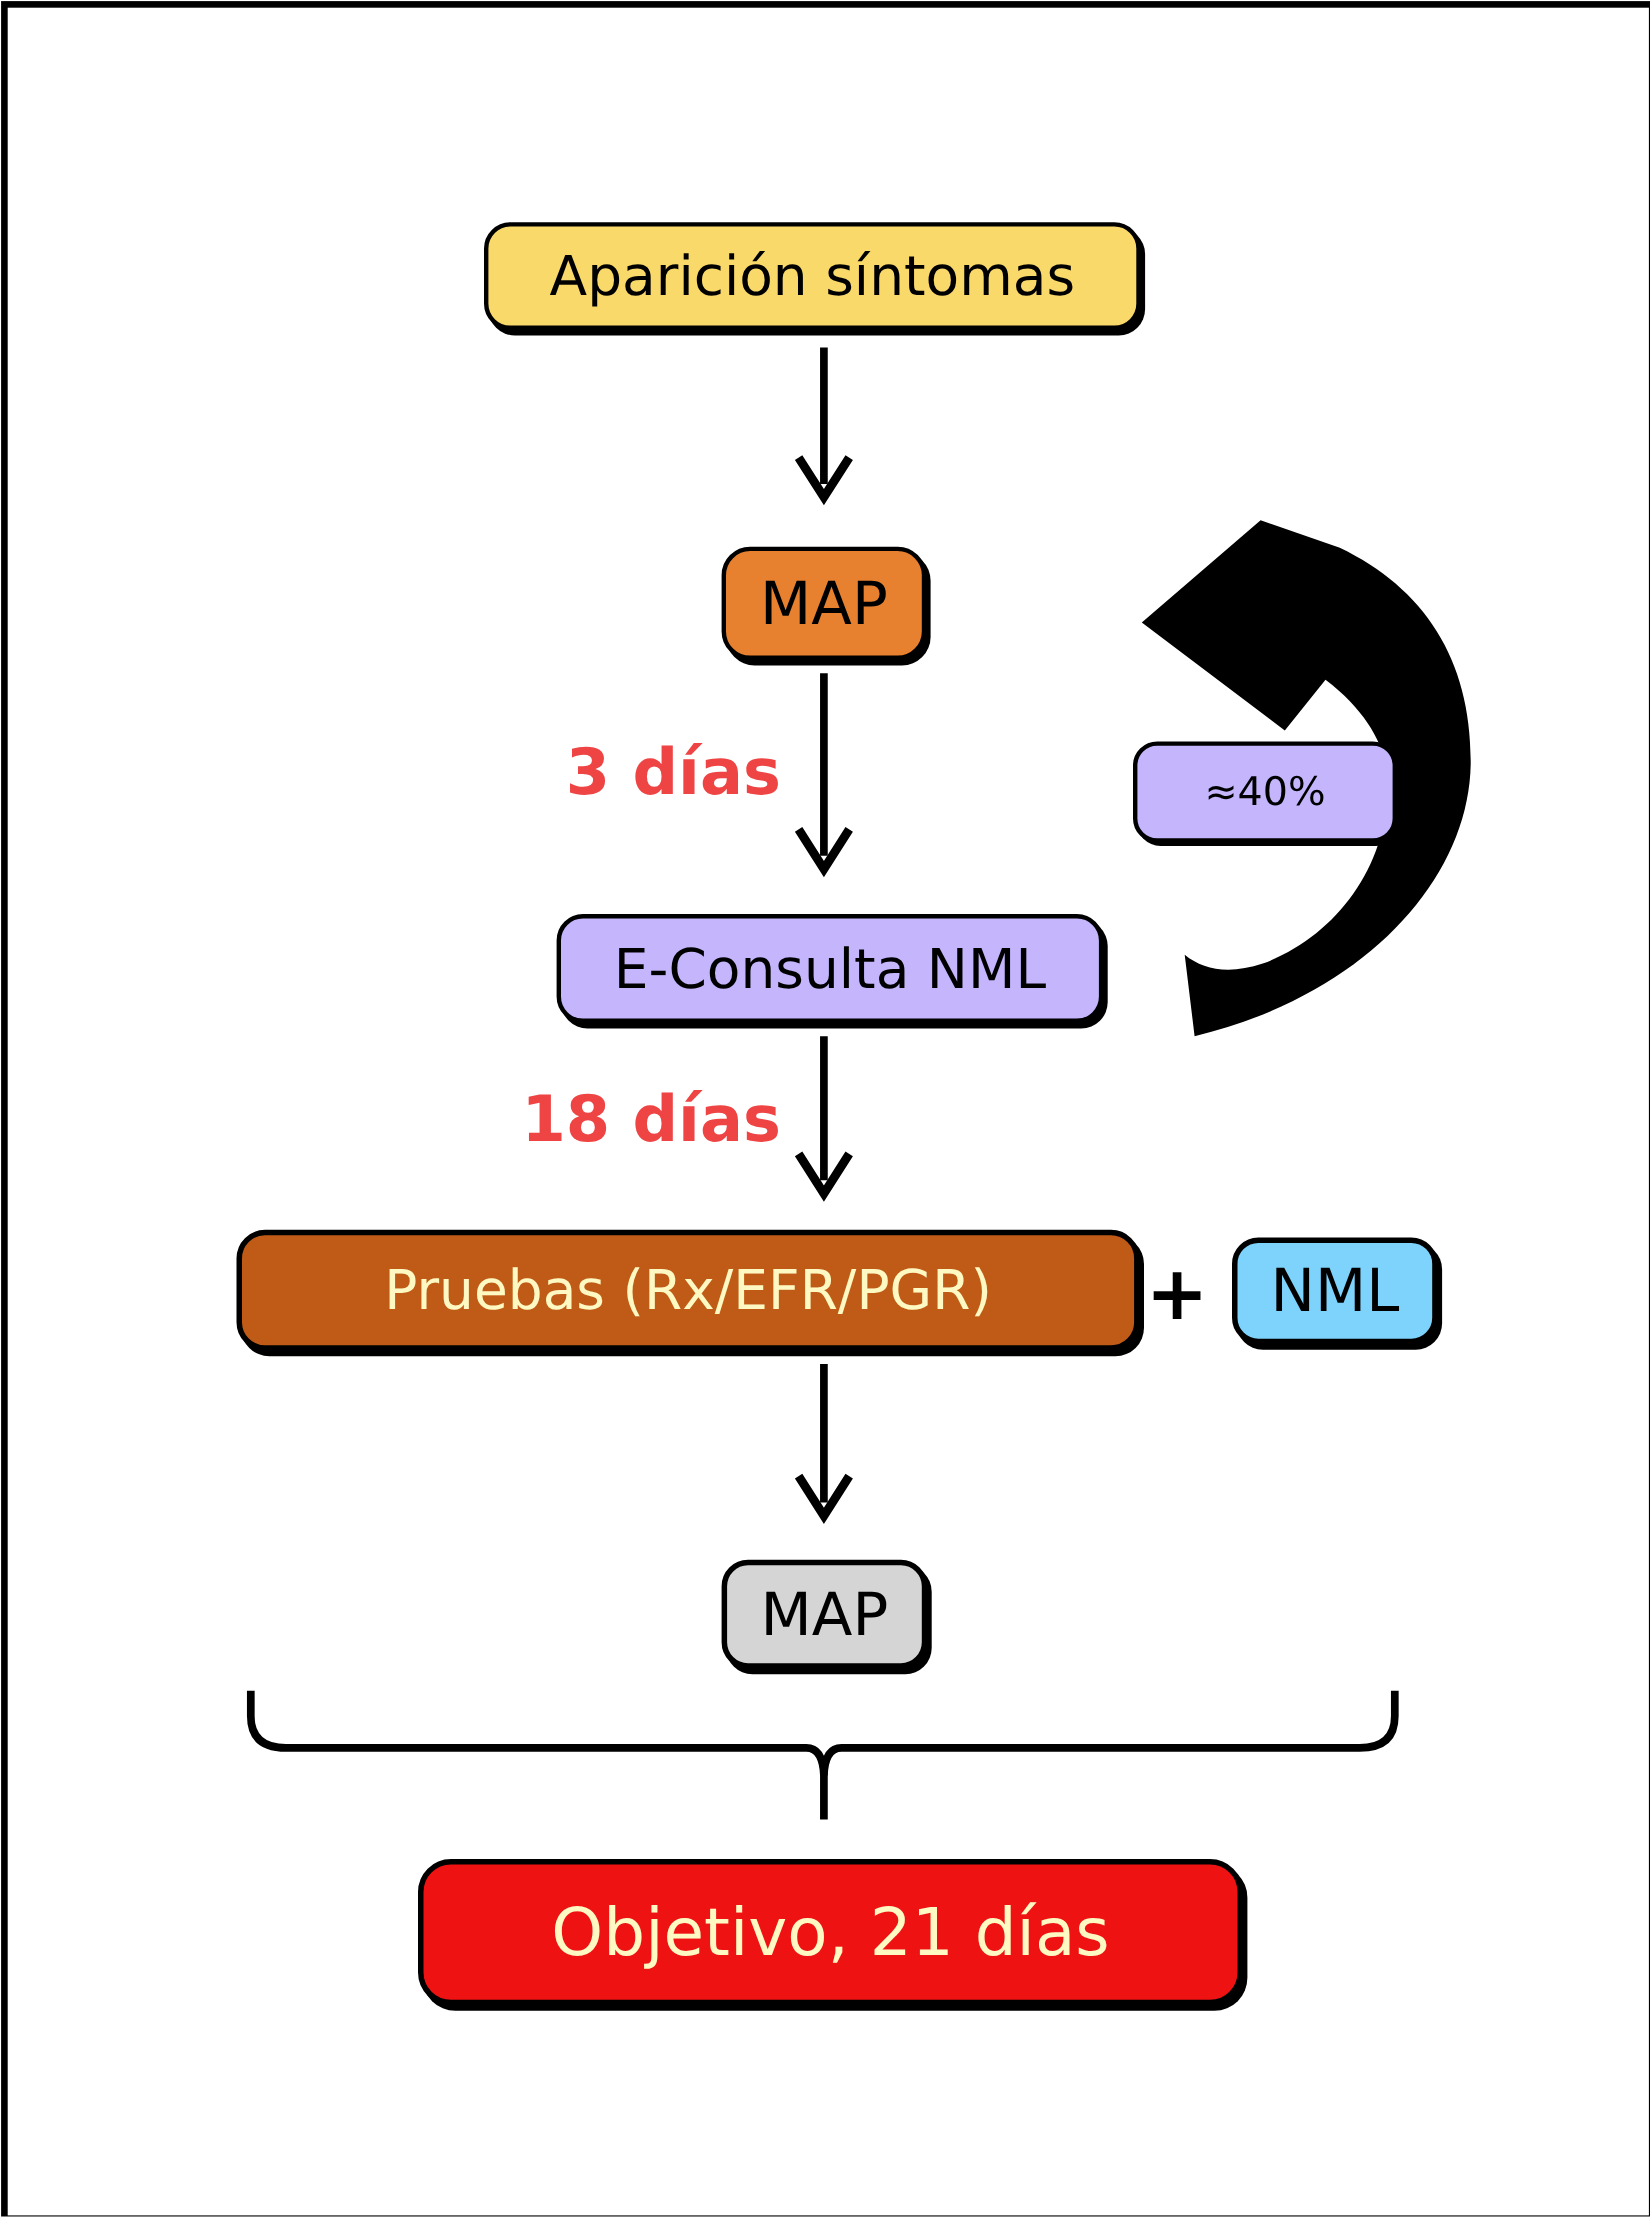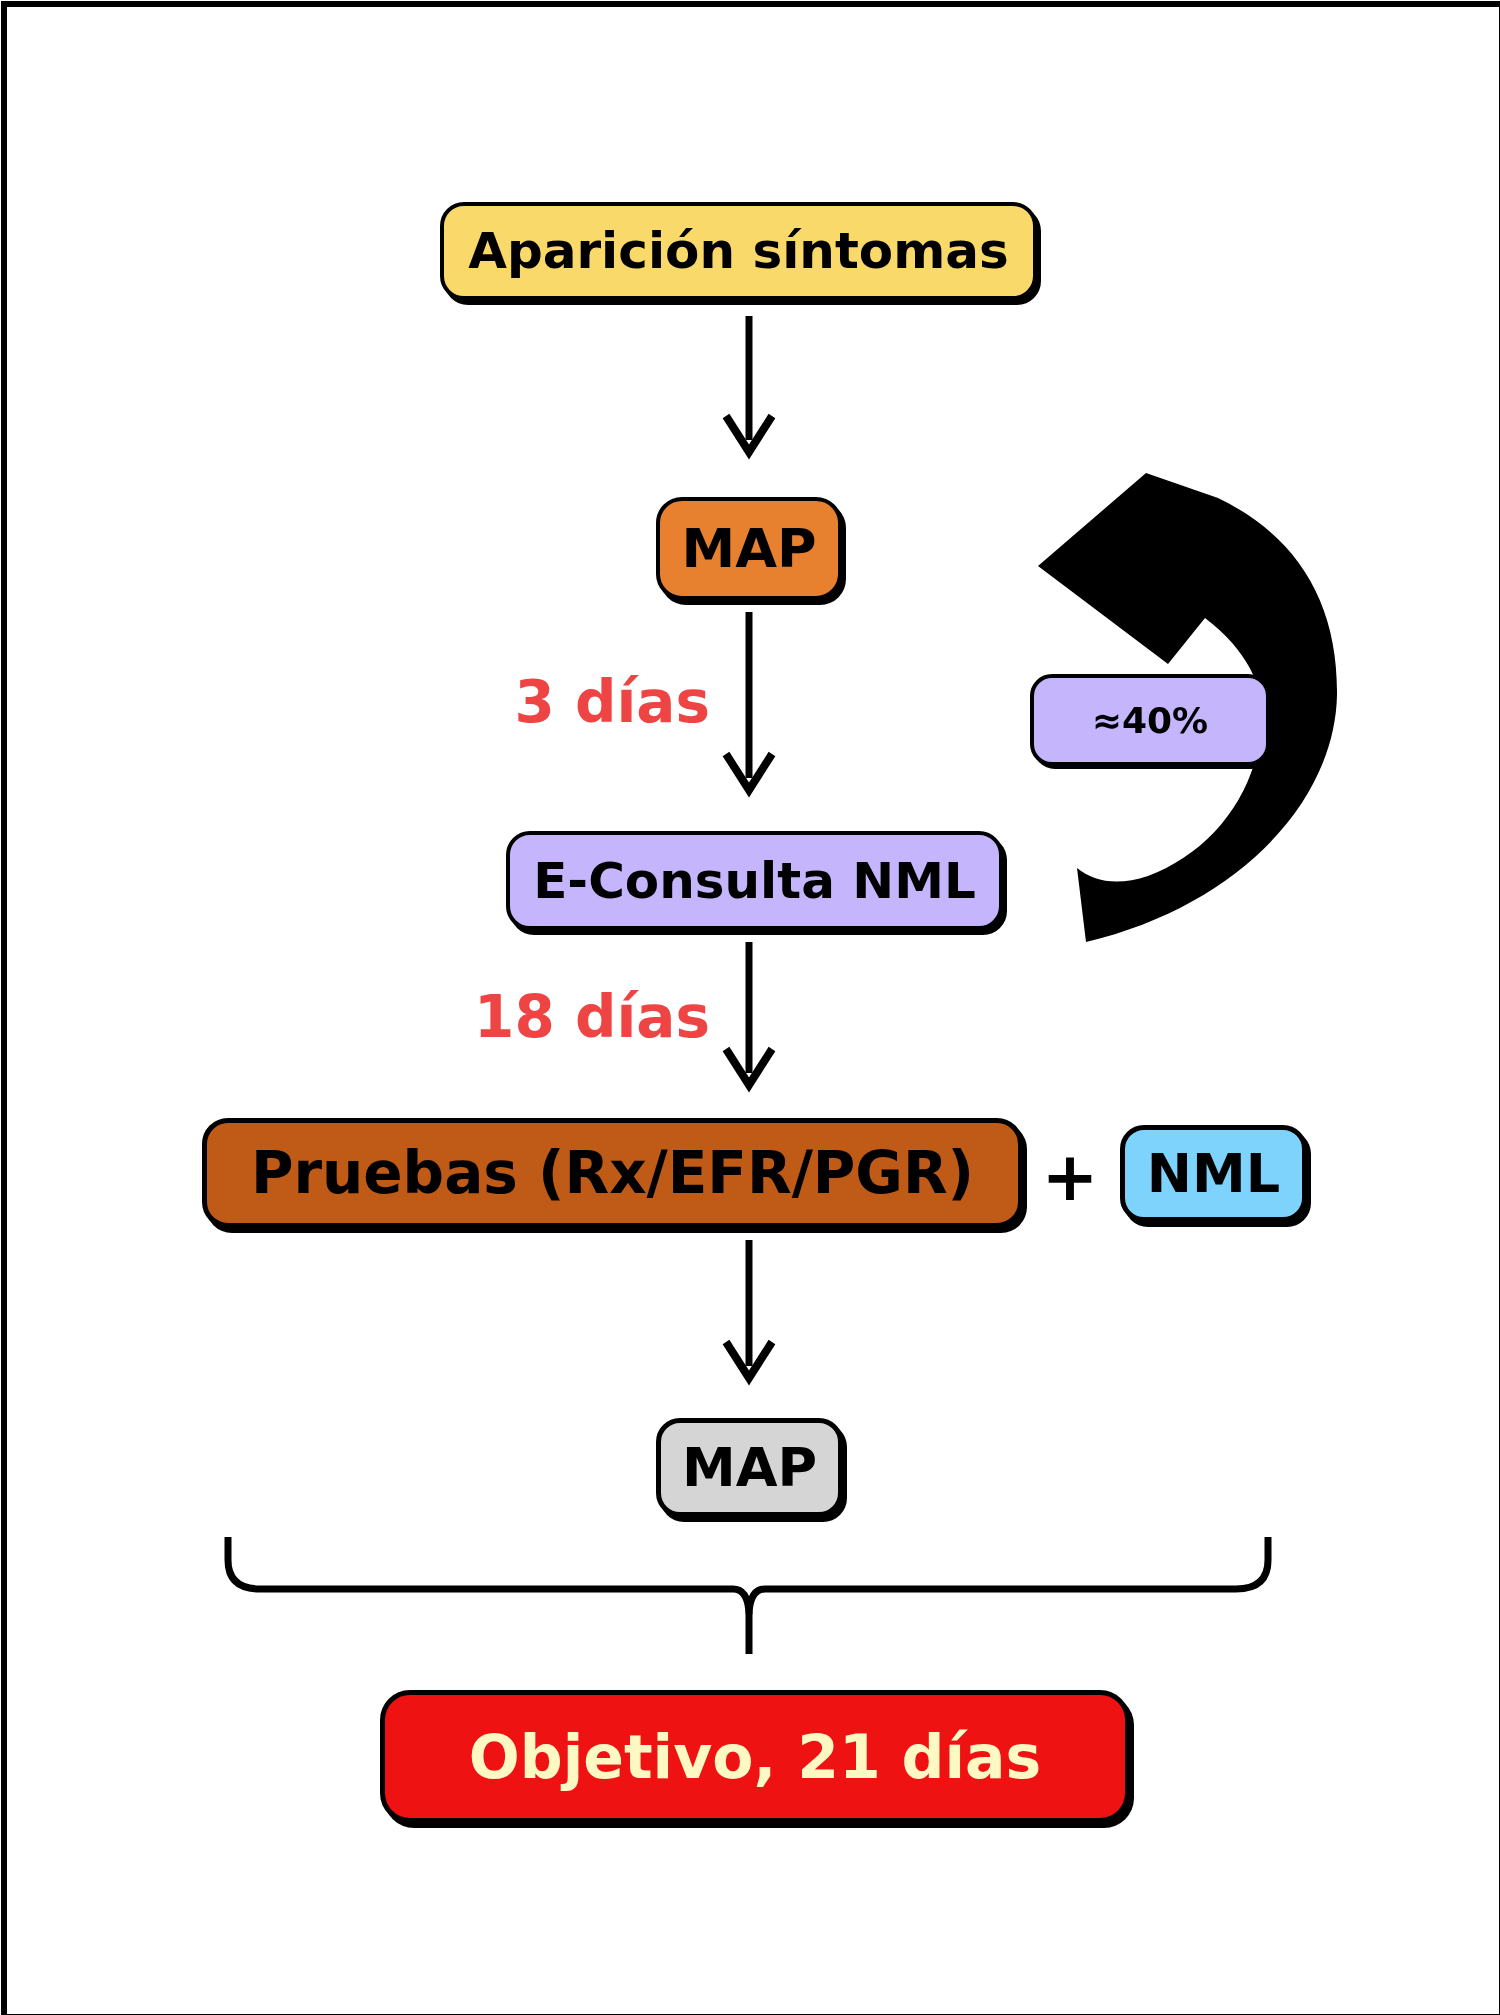"Aparición síntomas" .node { font-weight: bold -> normal }
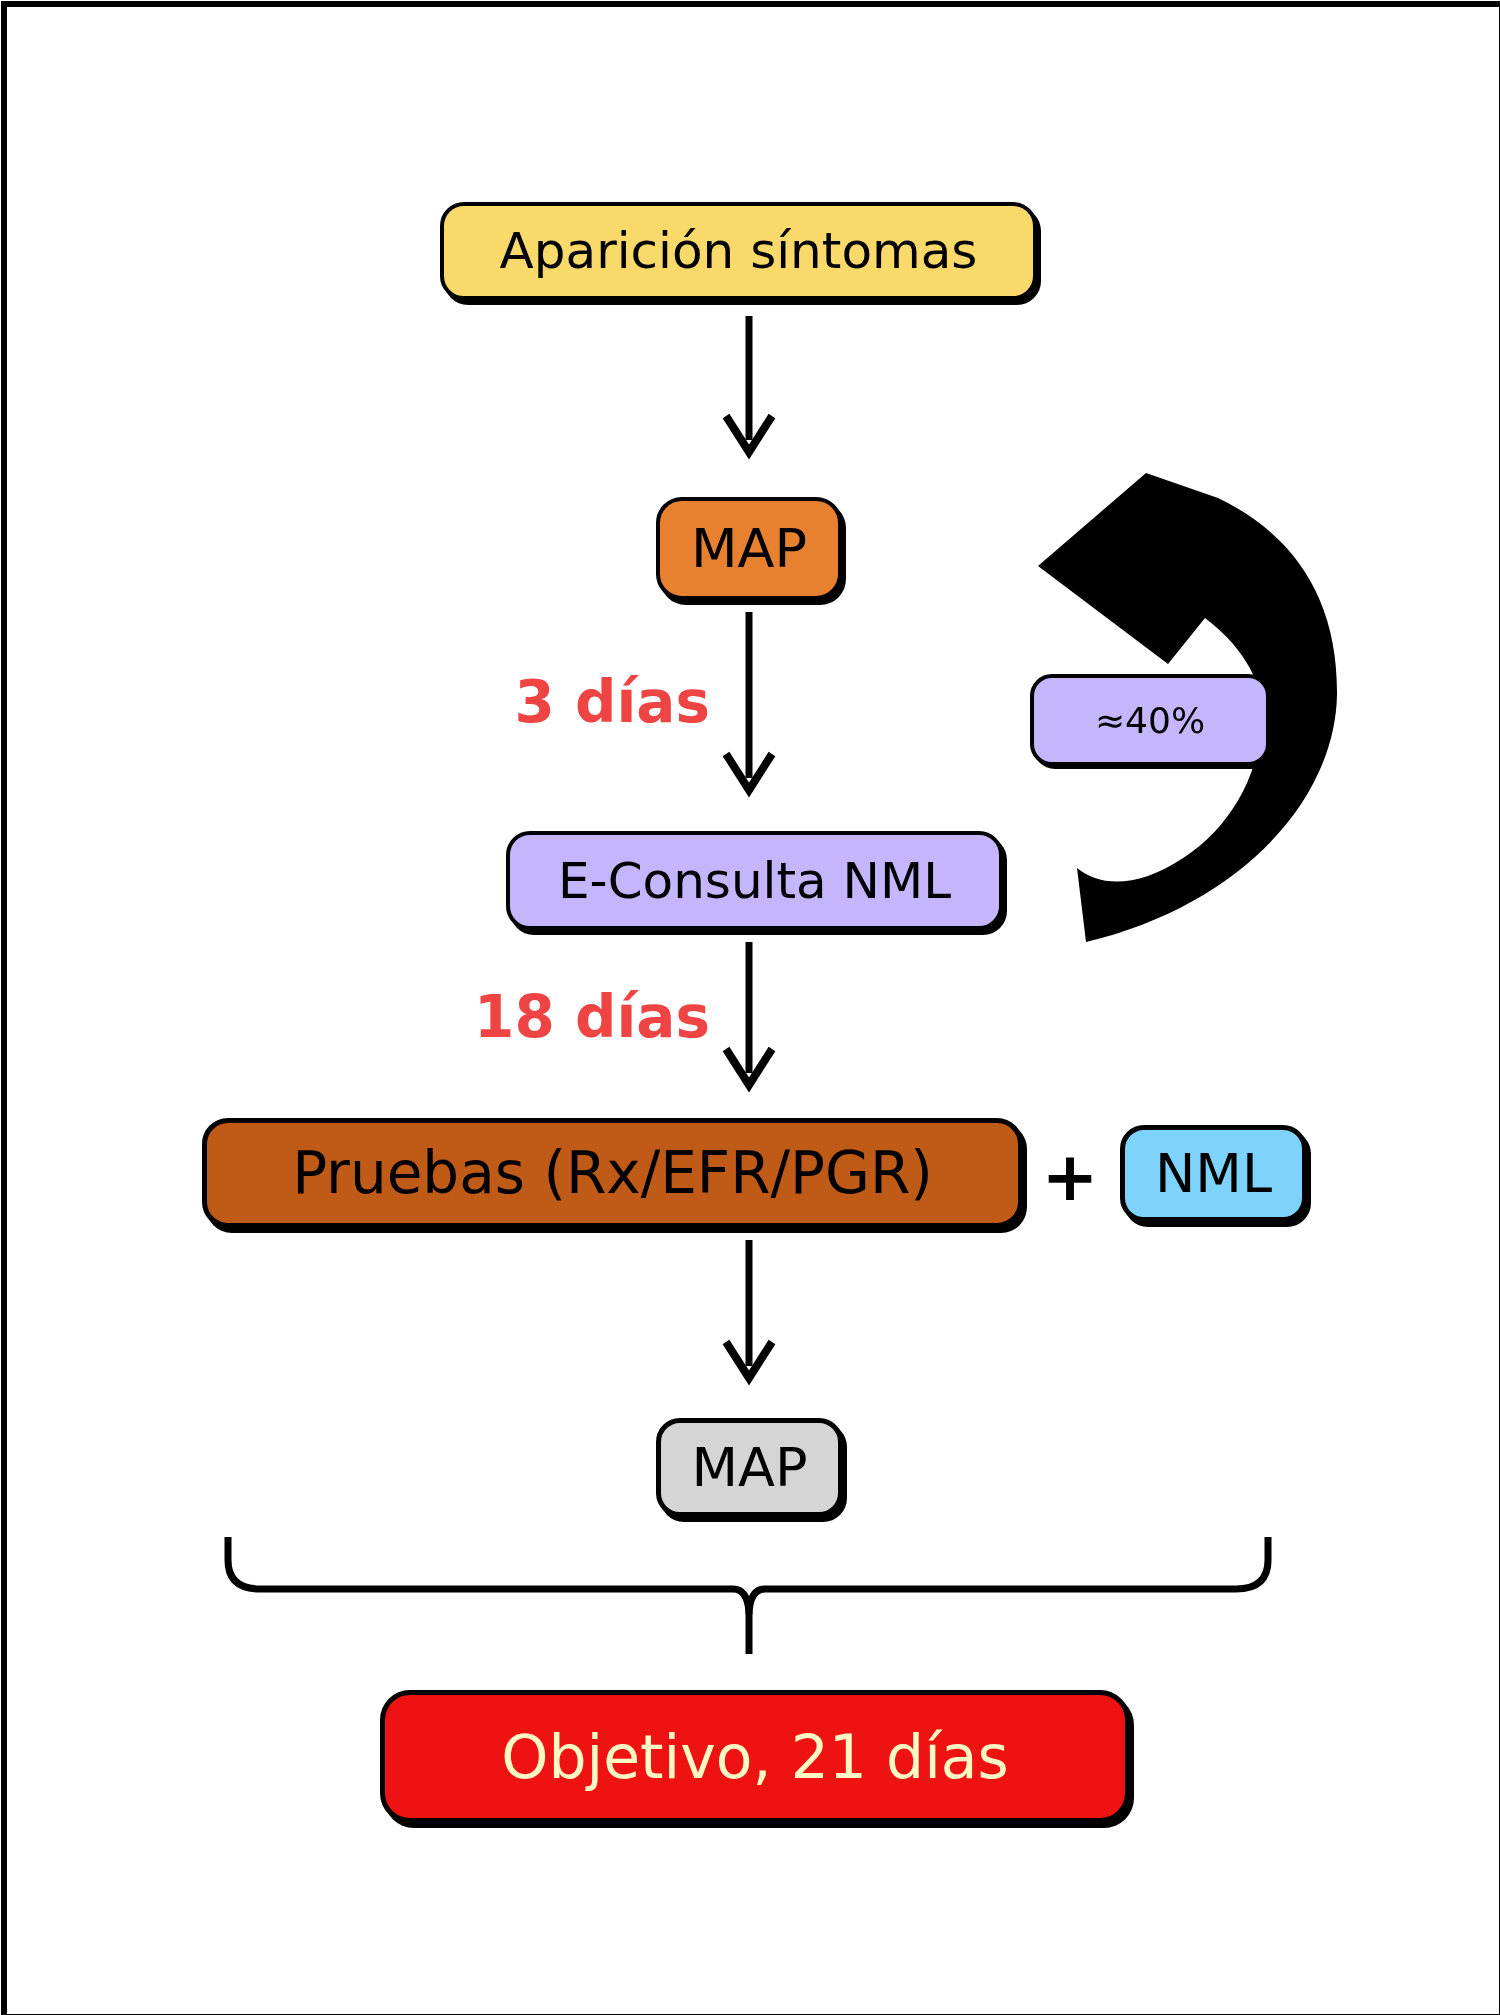"Pruebas (Rx/EFR/PGR)" .node-pruebas { color: #000000 -> #fef9c3; font-size: 58px -> 50px; left: 202px -> 215px }
